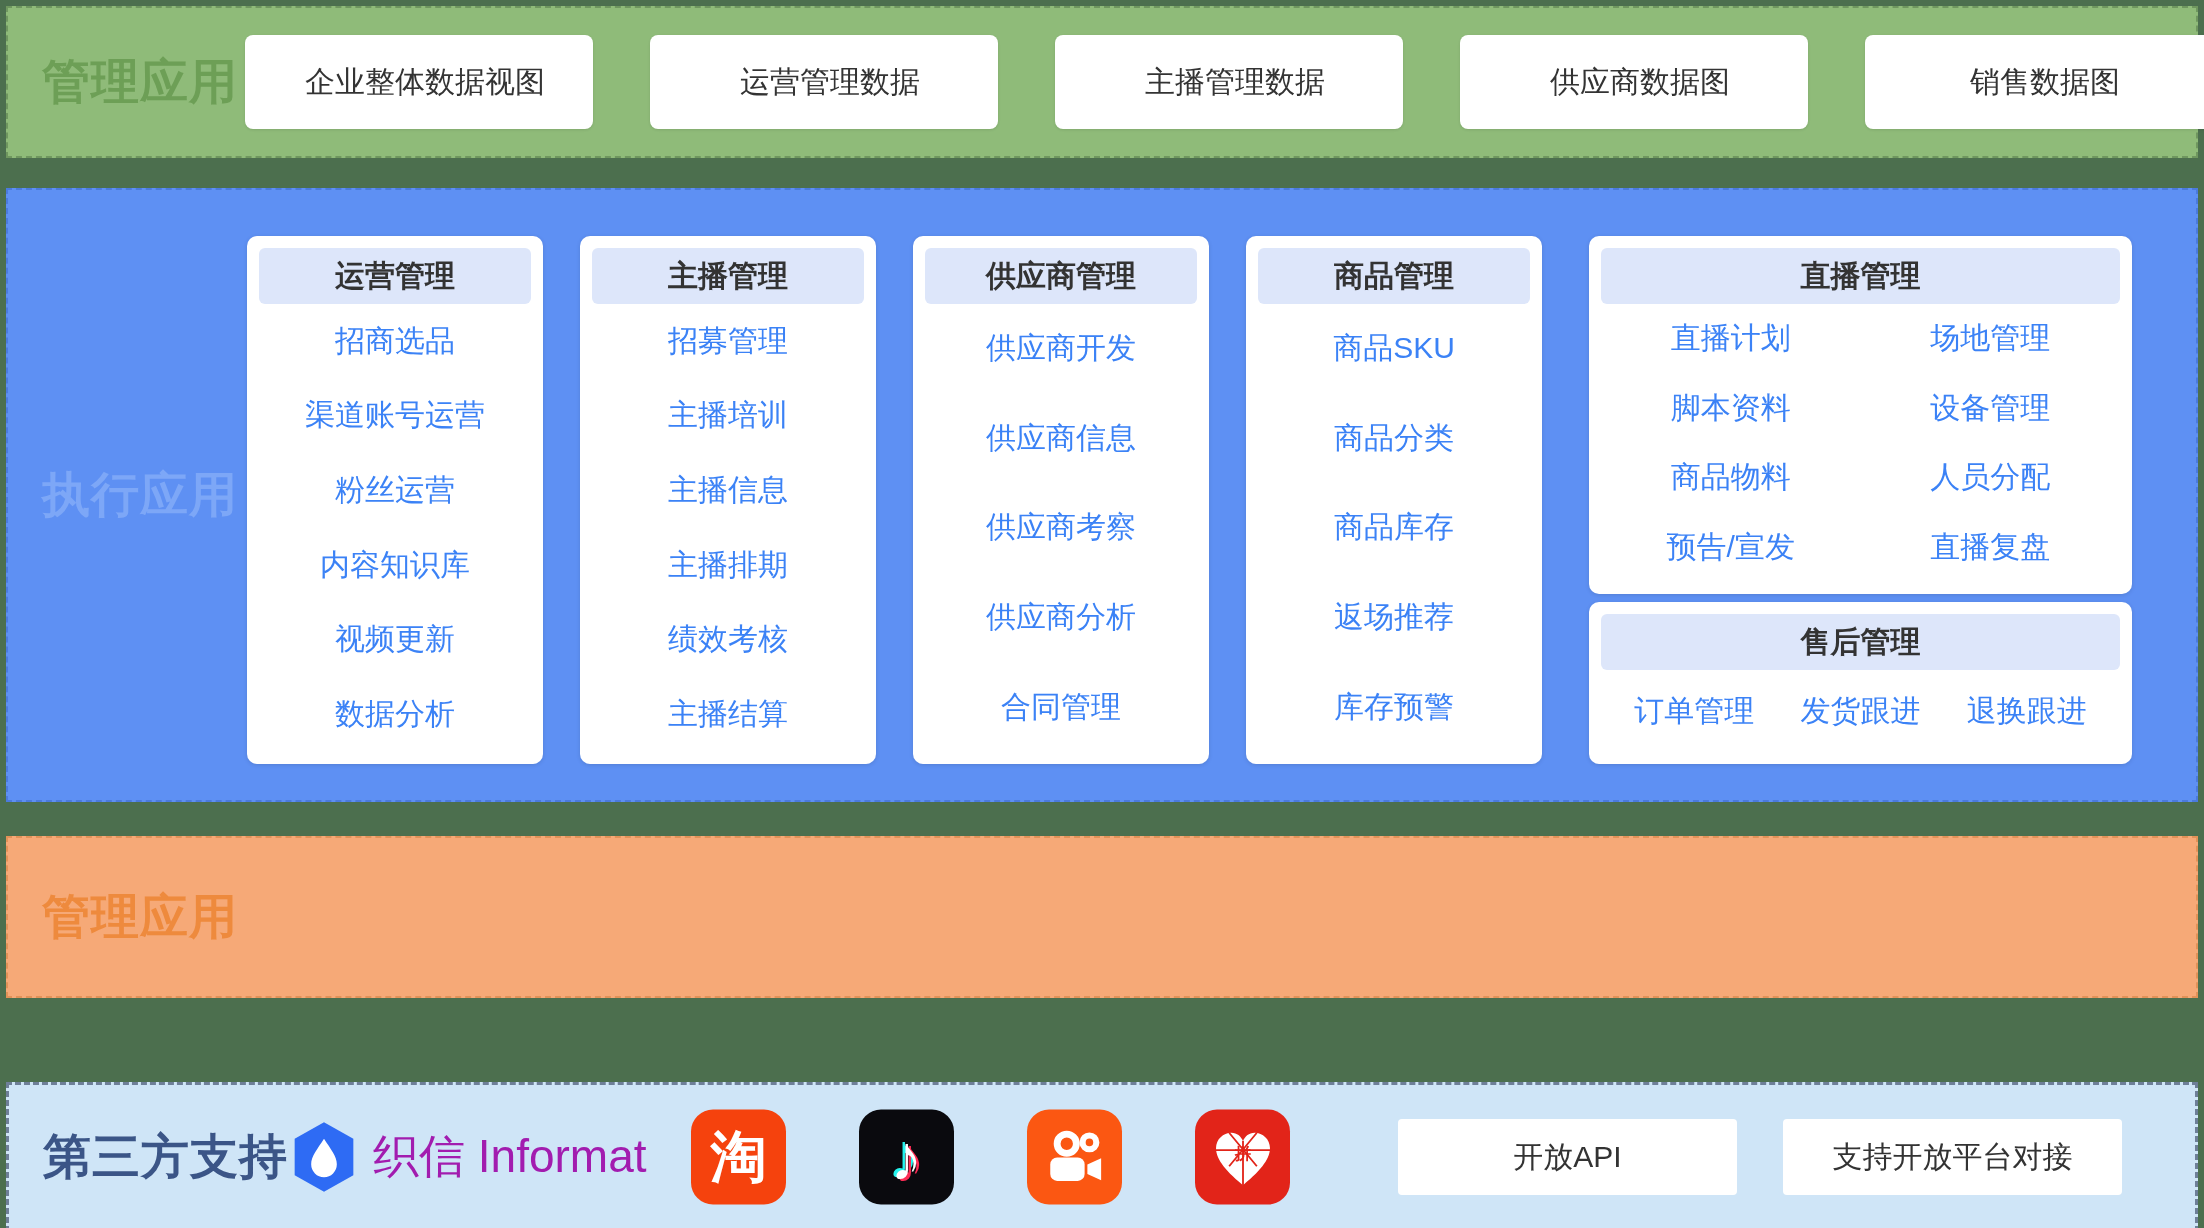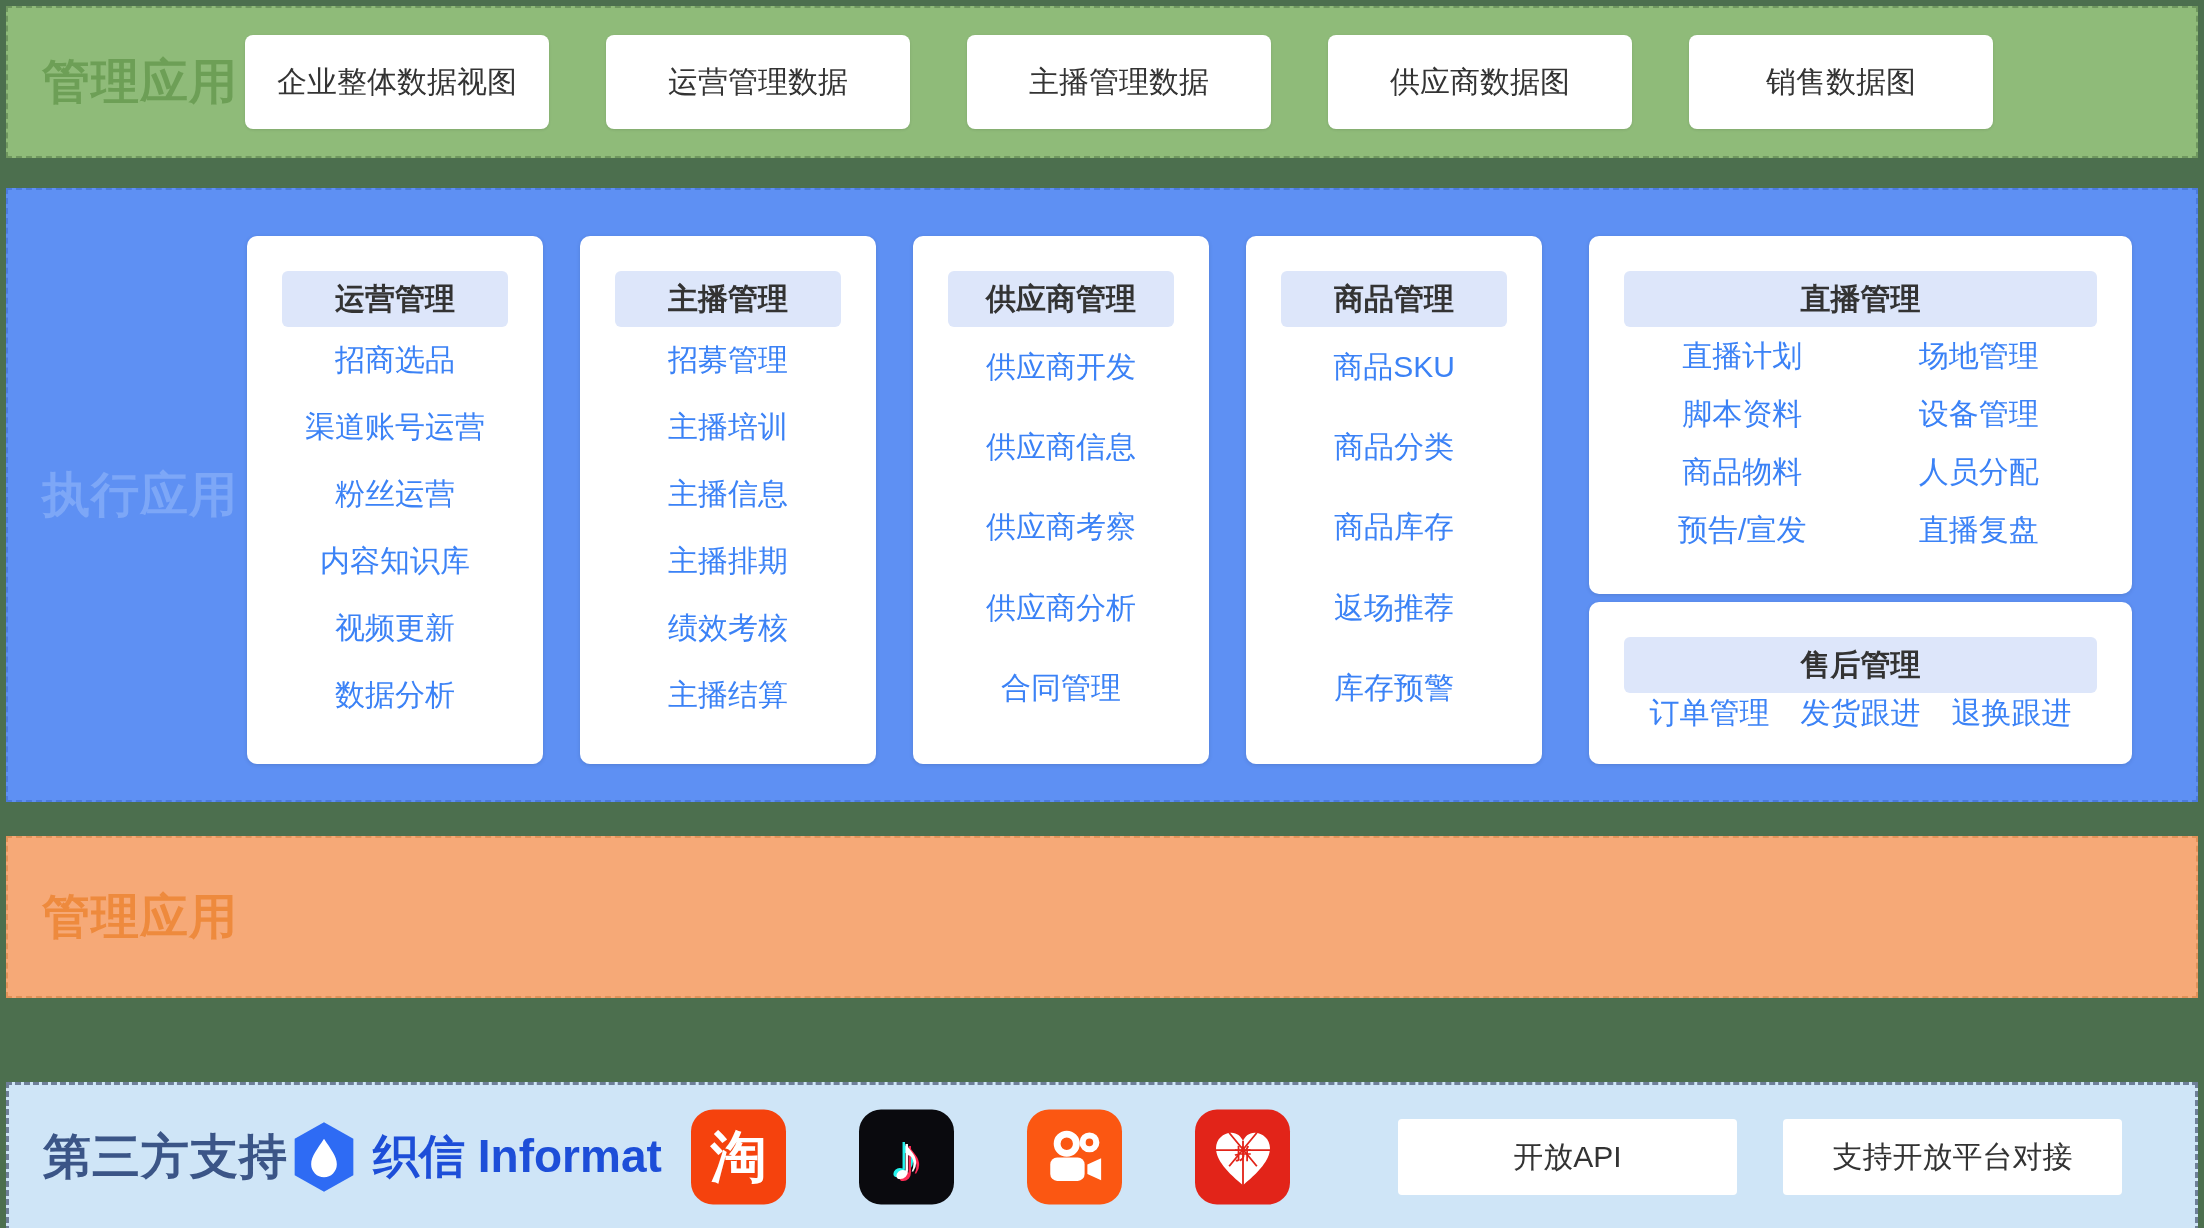"企业整体数据视图" .btn-top { padding-left: none -> 12px; width: 304px -> 336px }
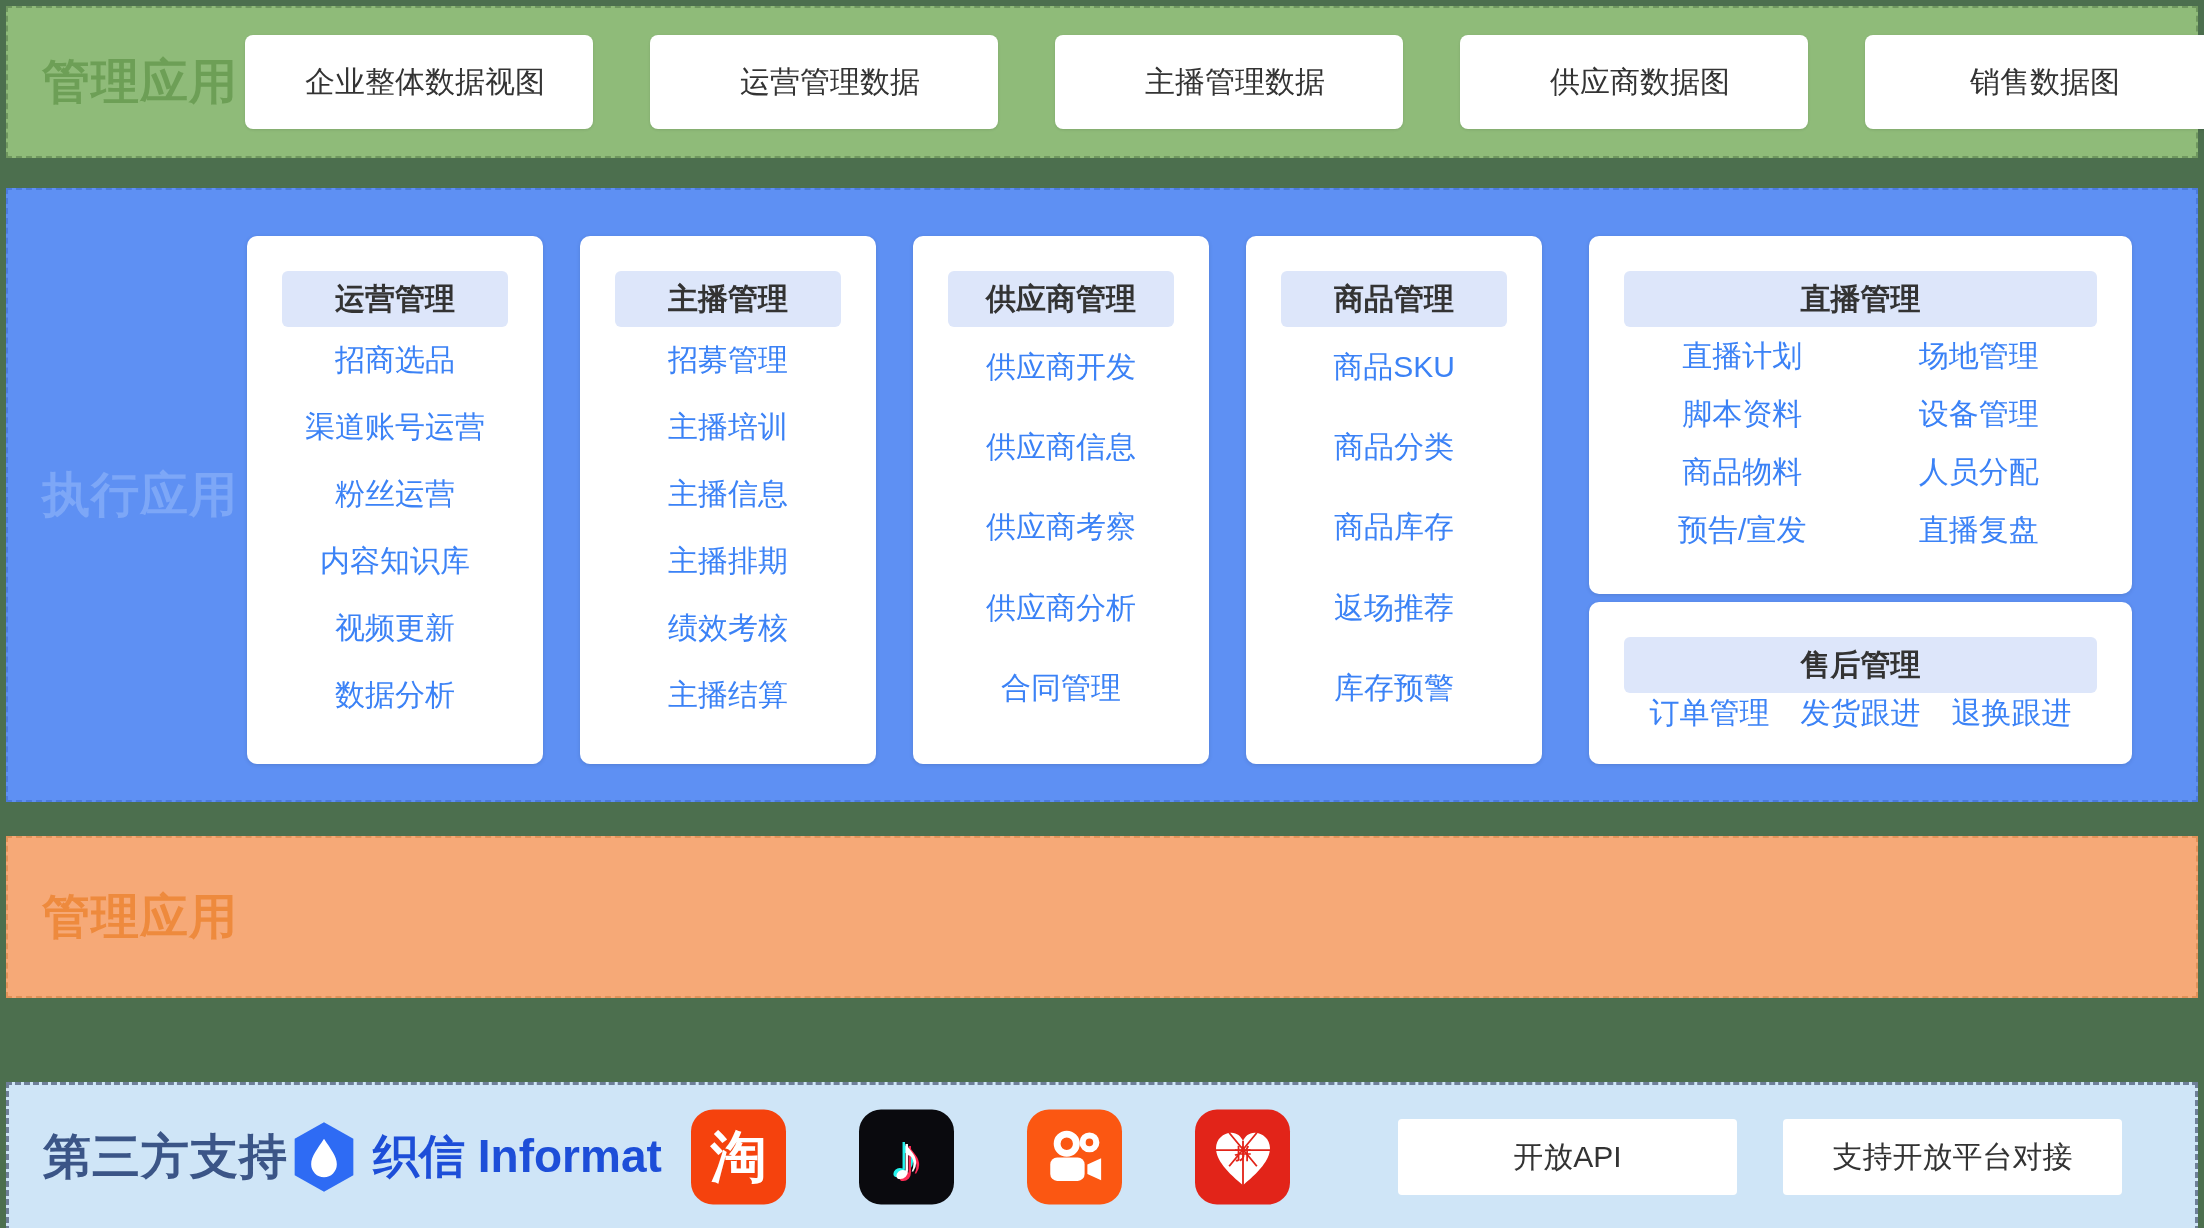"运营管理" .card { padding: 35px -> 12px }
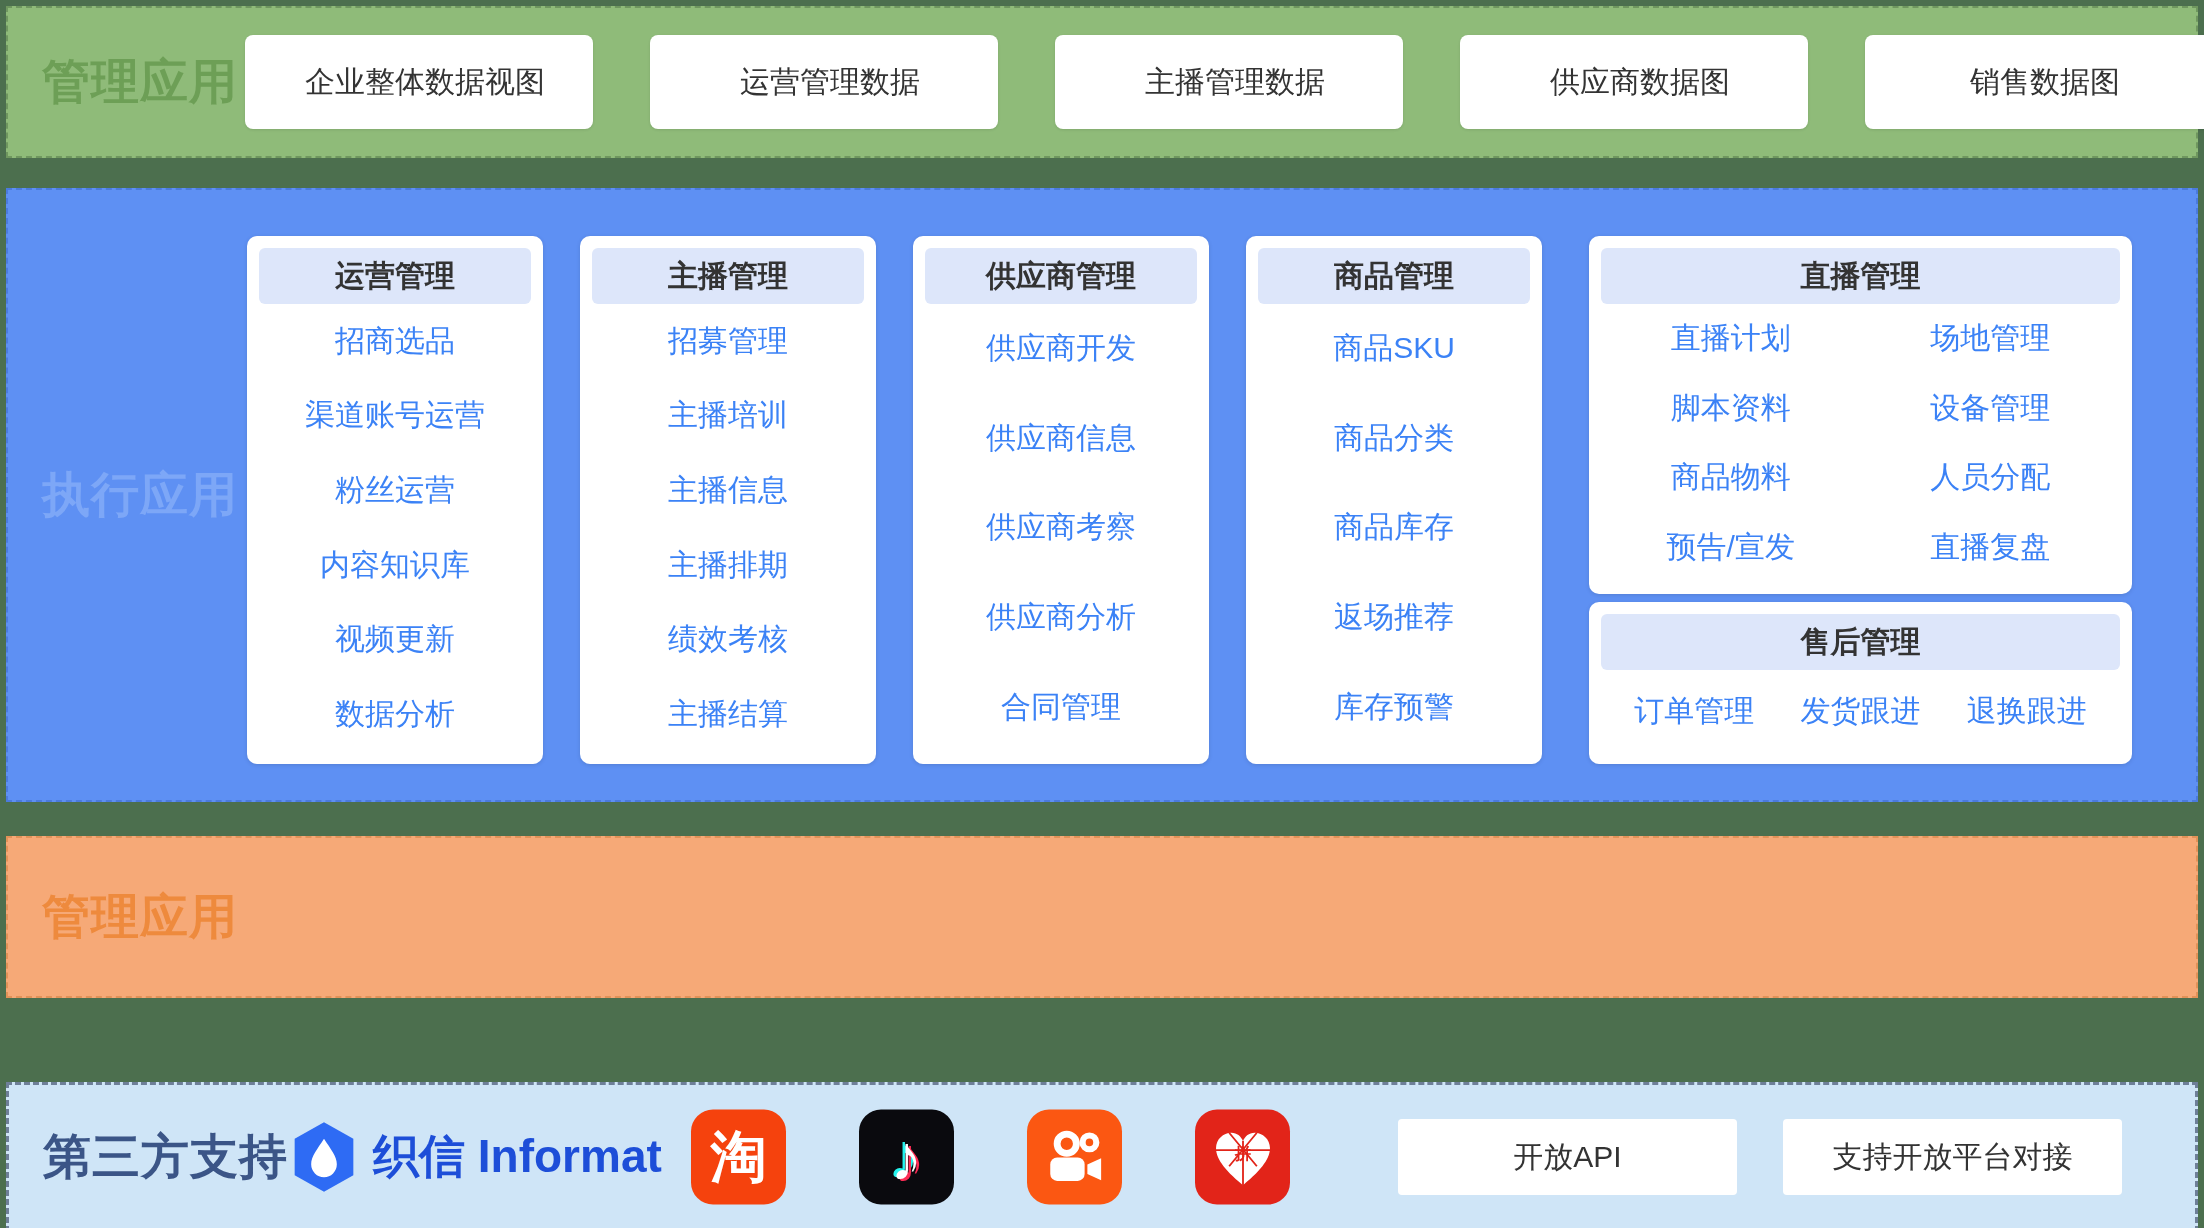"织信 Informat" .brand-name { color: #1d4ed8 -> #a21caf; font-weight: 700 -> 400 }
